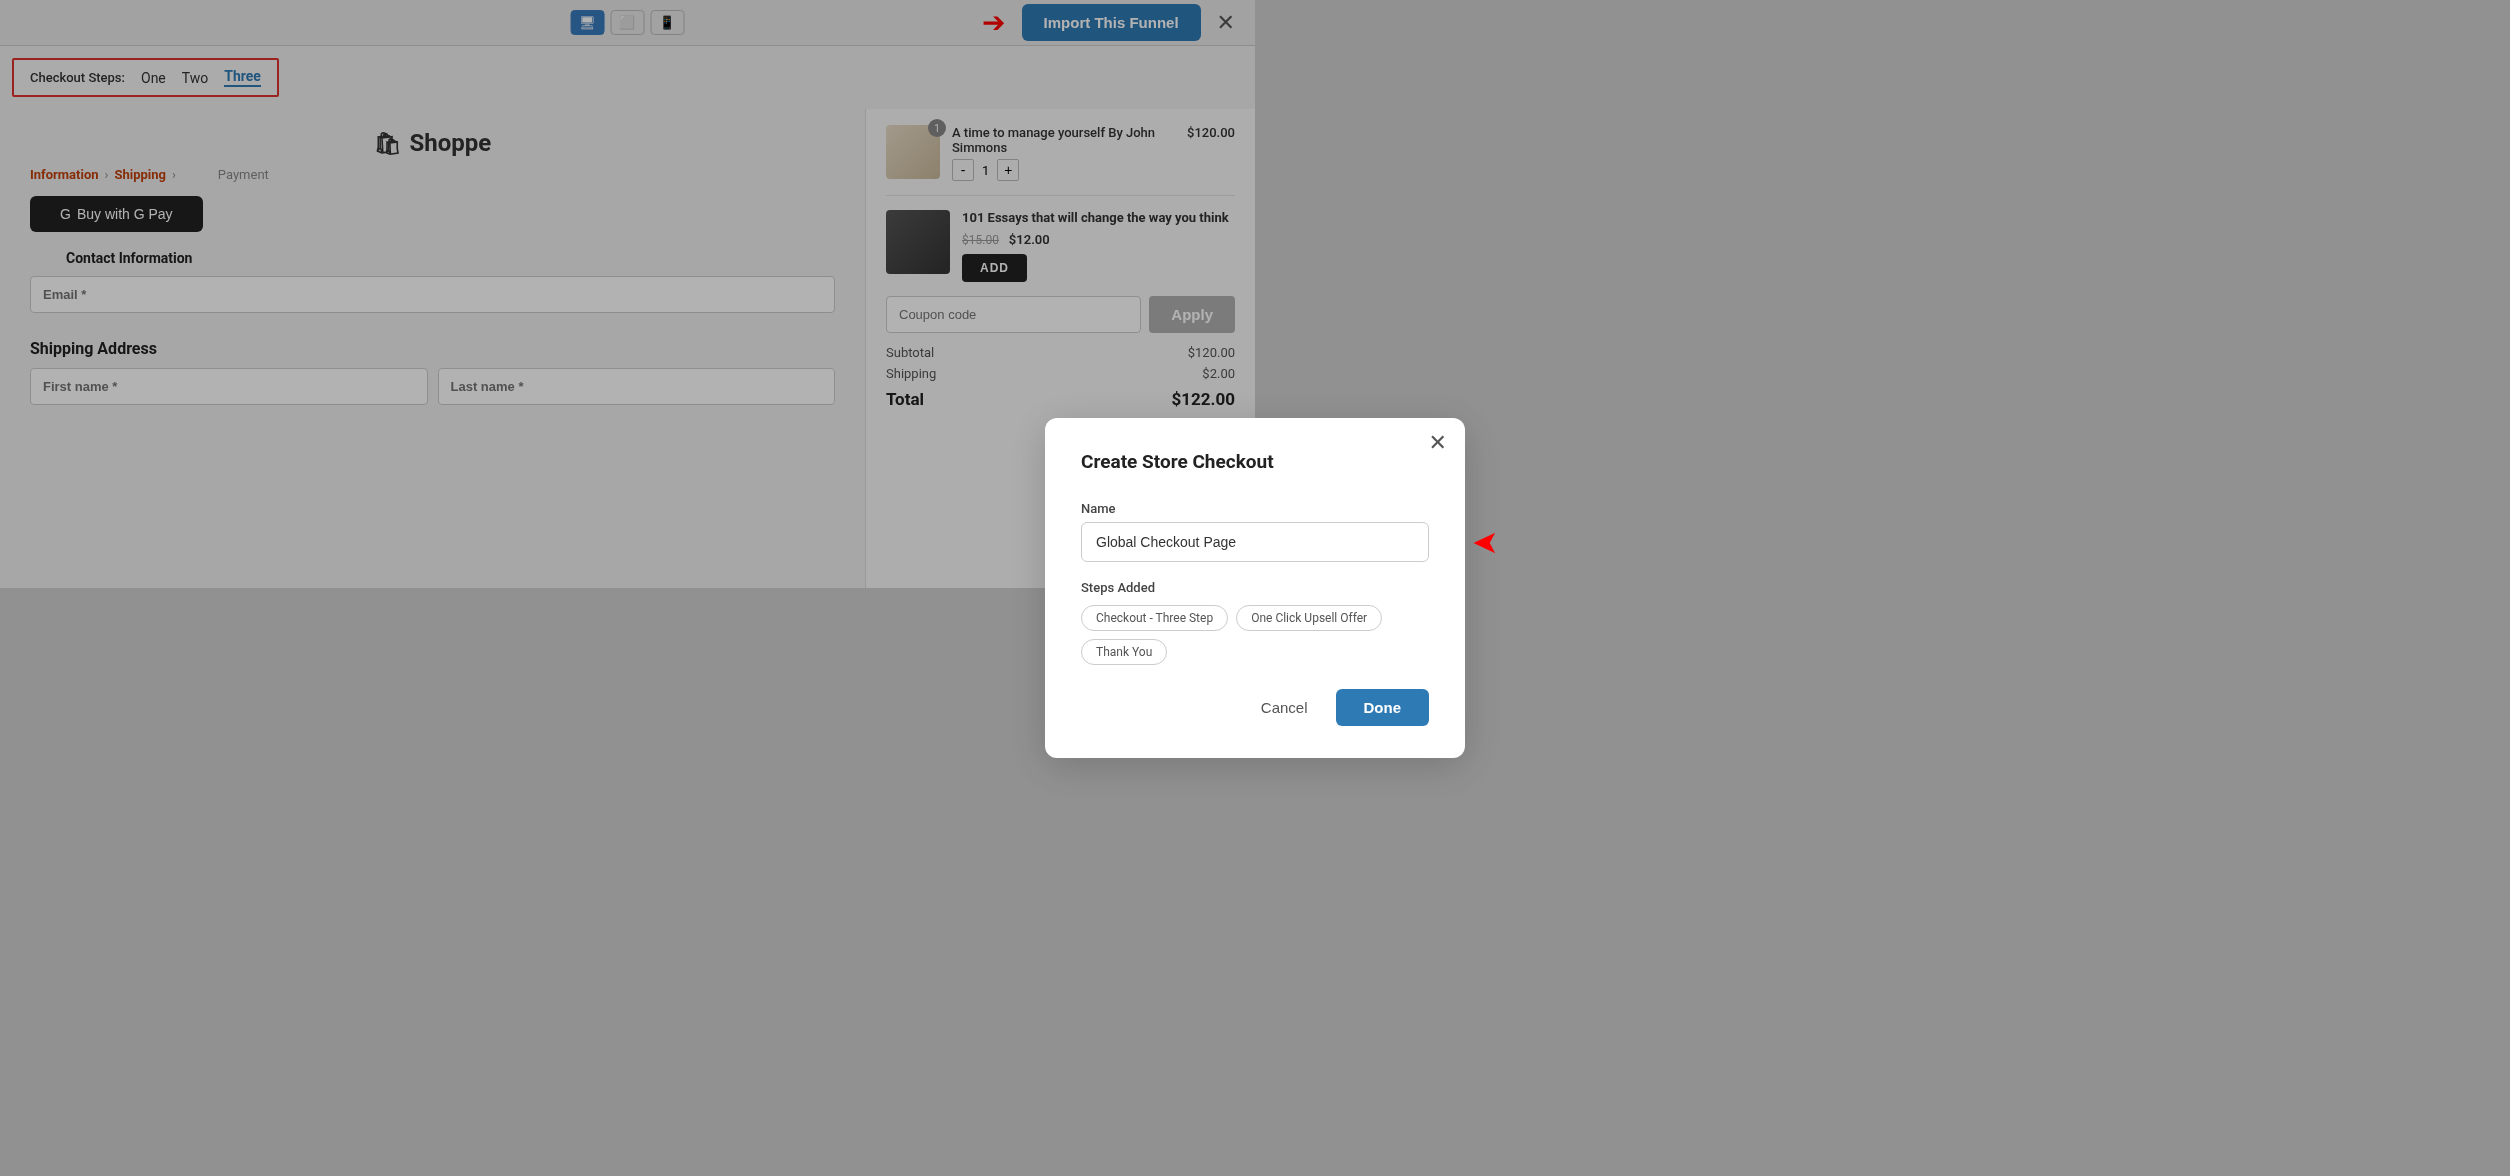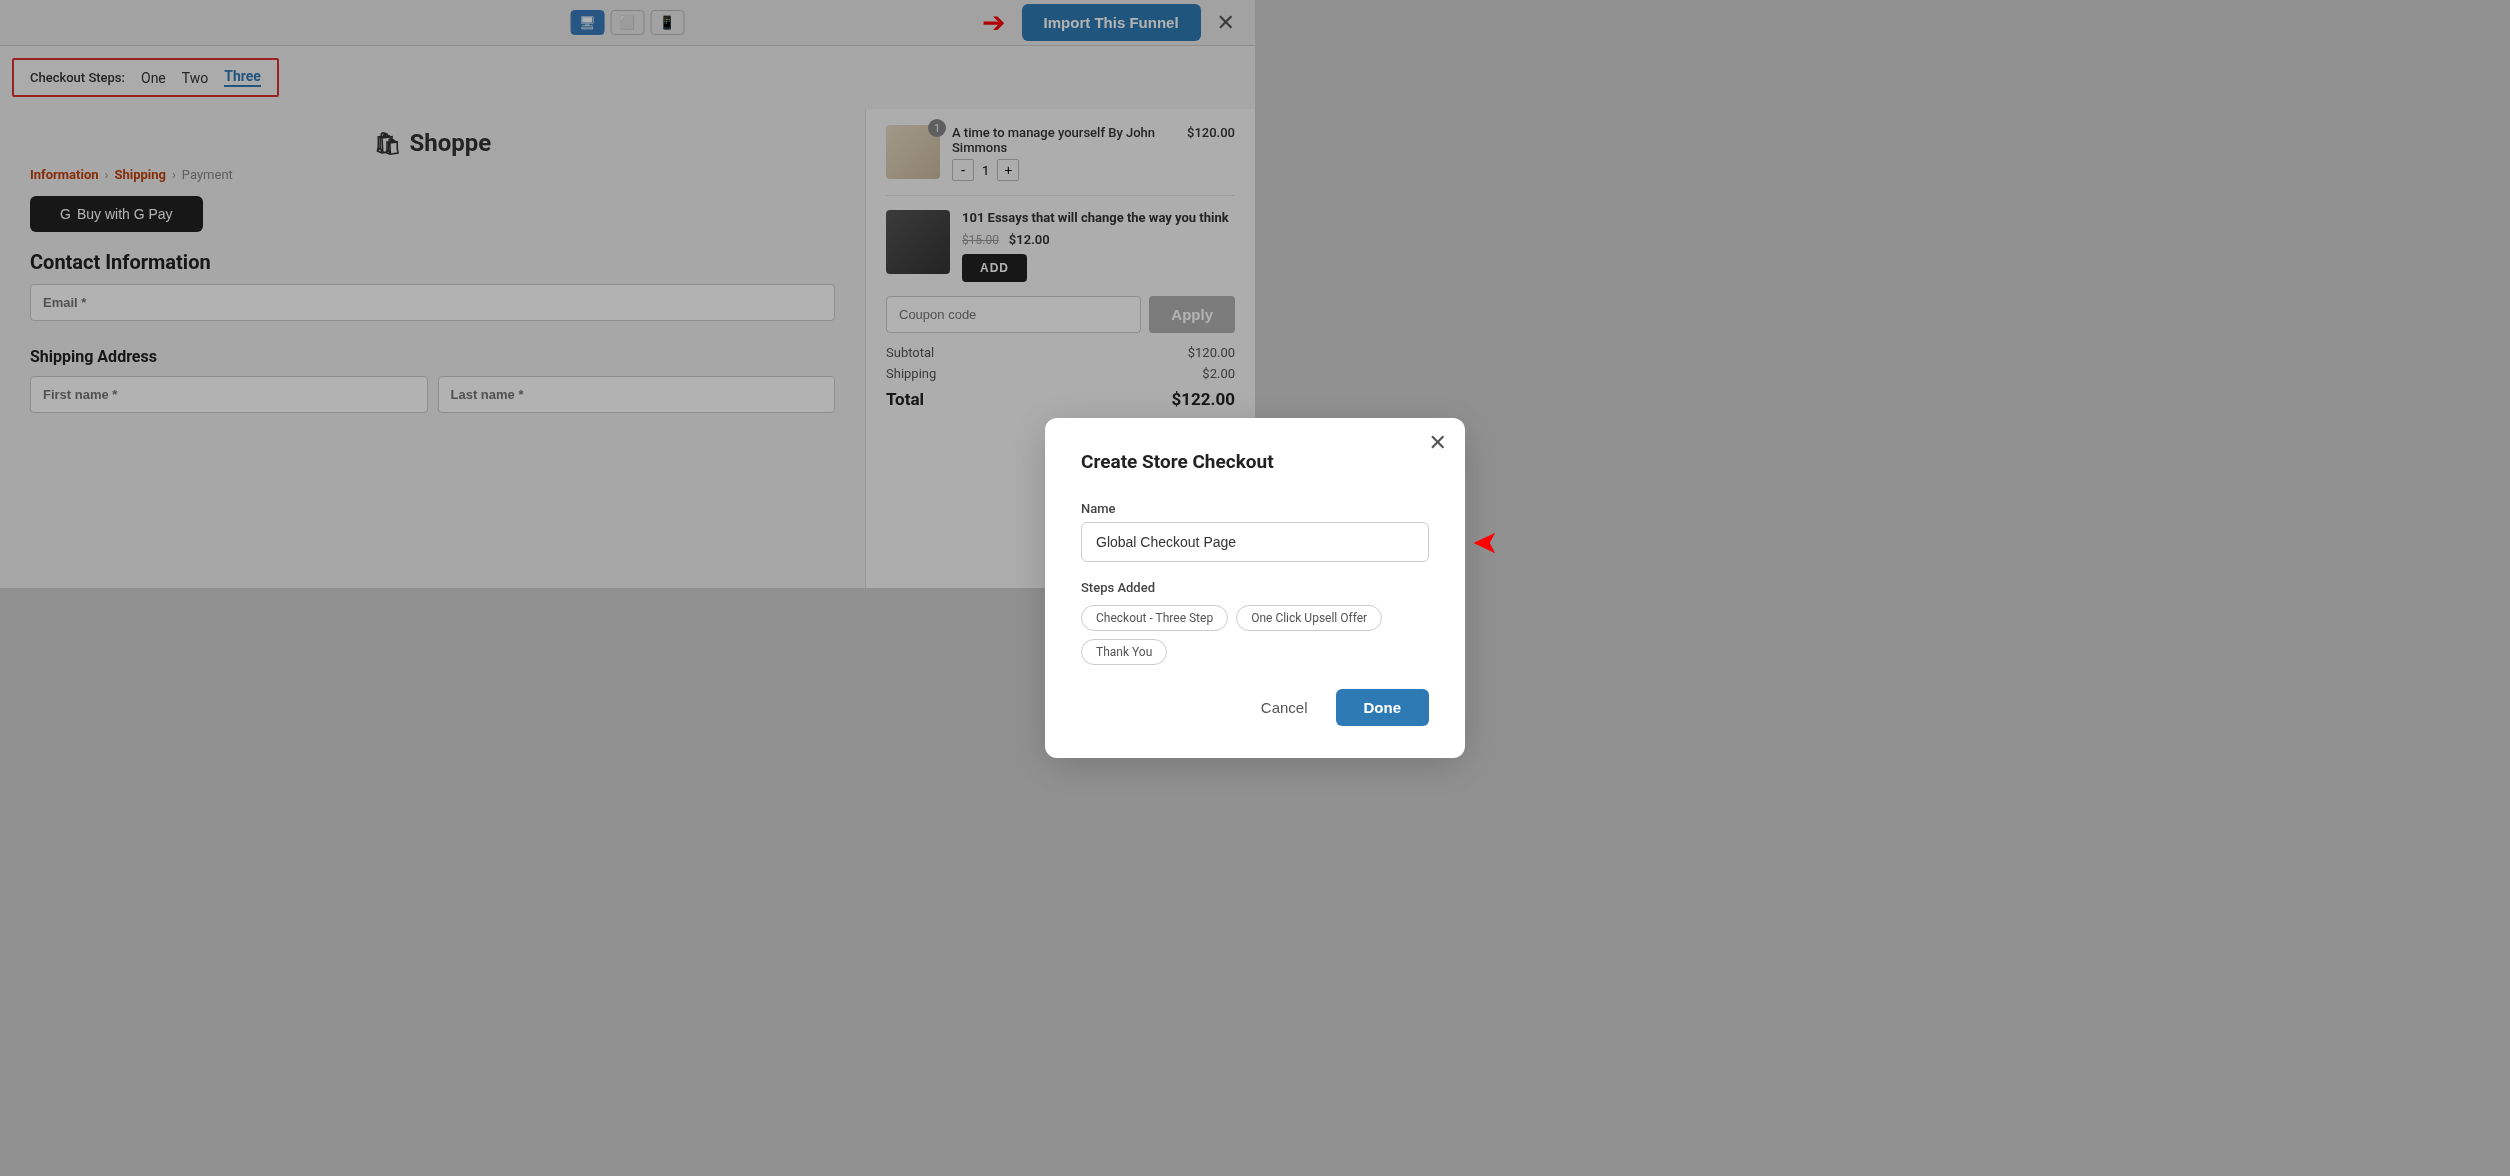"Payment" .breadcrumb .inactive { margin-left: none -> 36px }
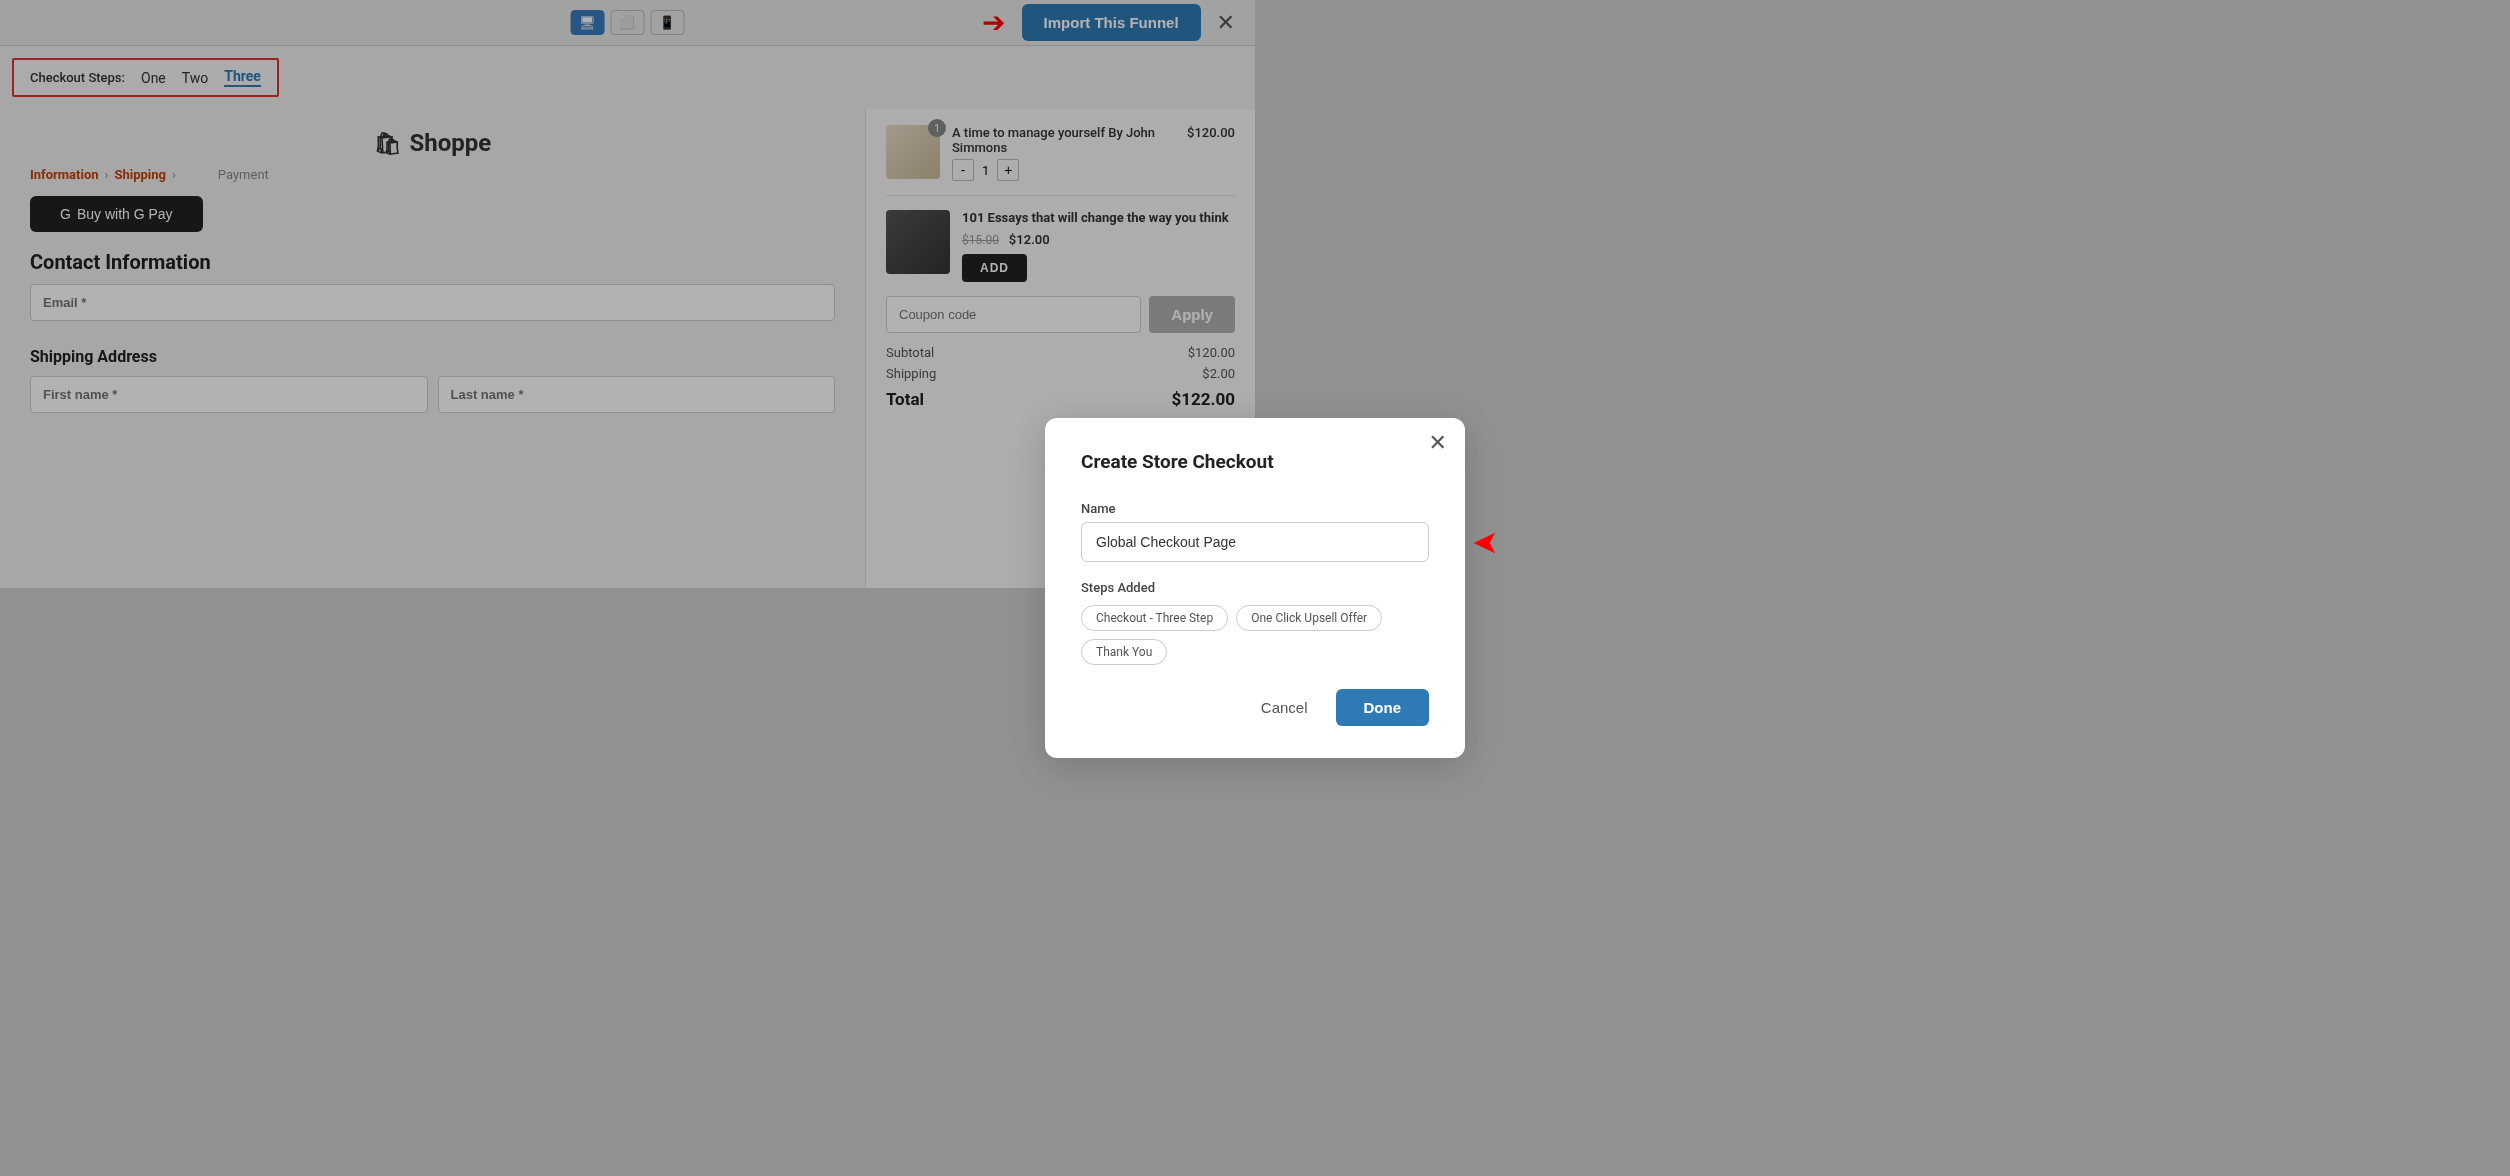"Contact Information" .section-title { font-size: 20px -> 14px; margin-left: none -> 36px }
